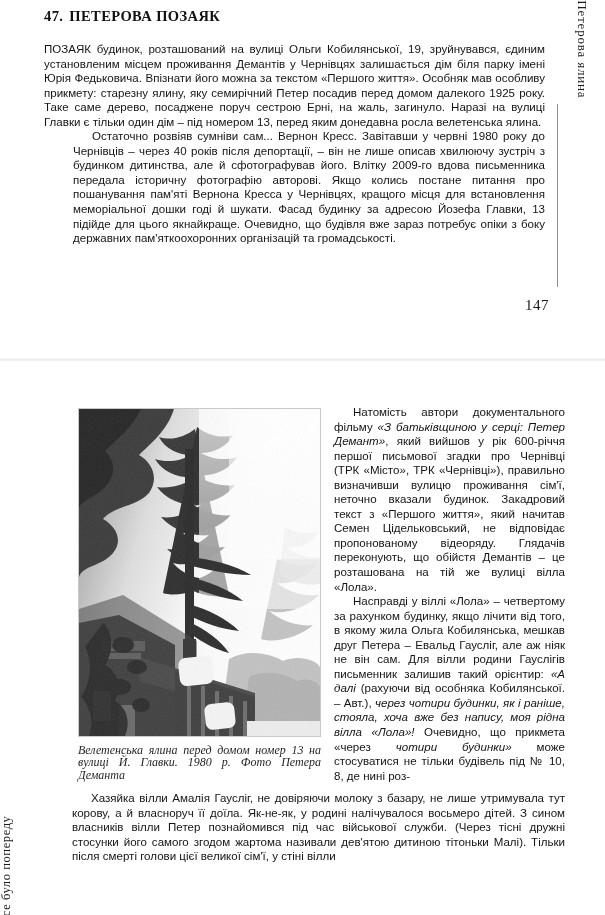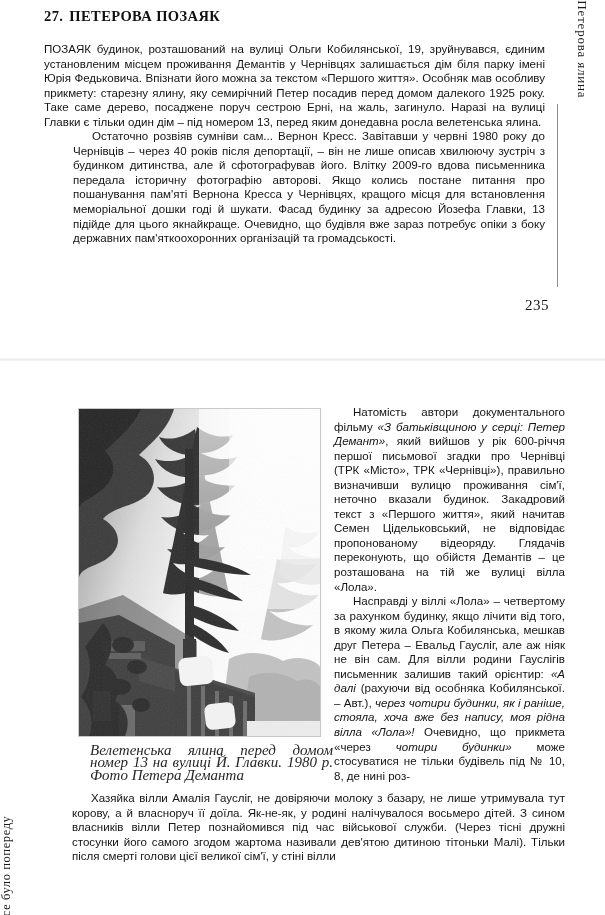"27." span.num { text: 27 -> 47 }
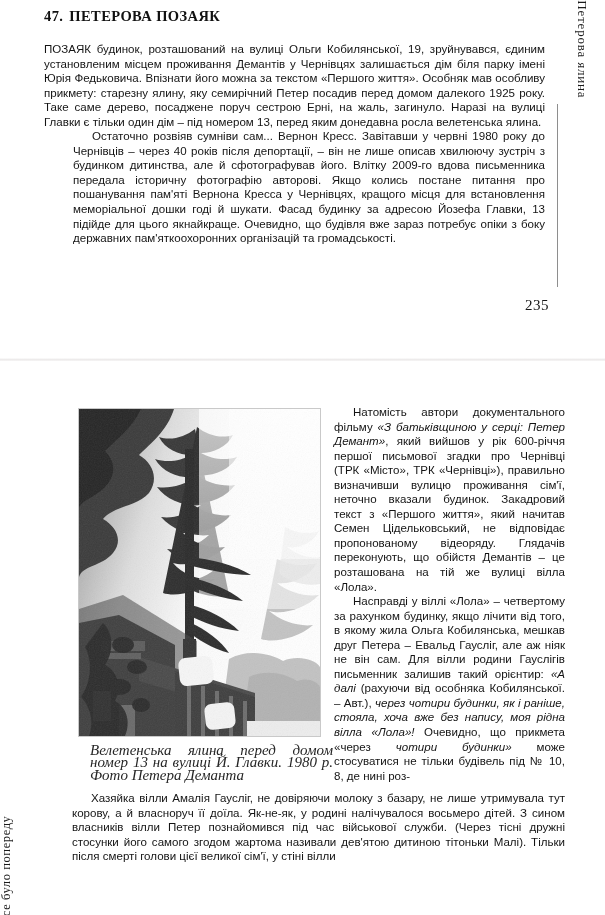"235" div.folio { text: 235 -> 147 }
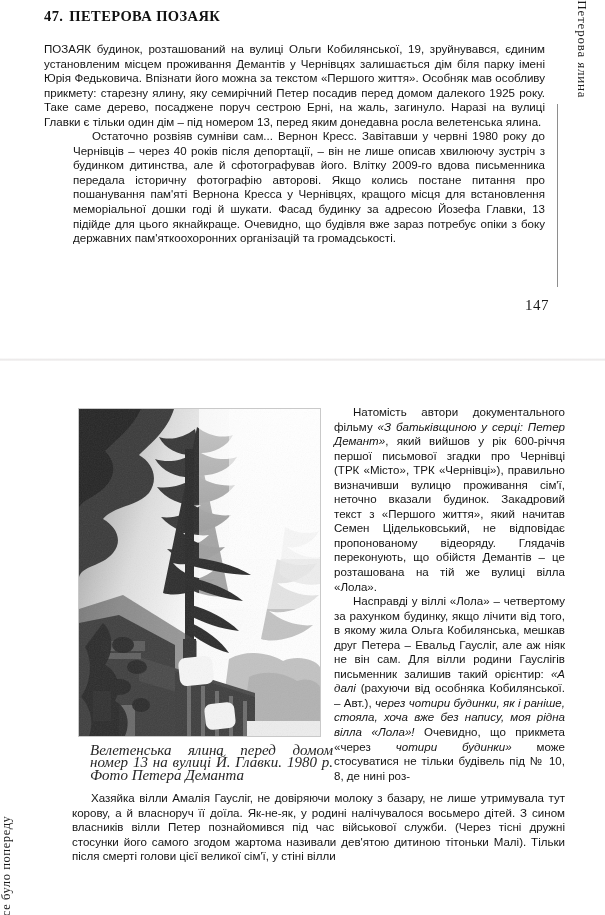"Велетенська ялина перед домом номер" .photo-caption { font-size: 15px -> 12px; margin-left: 12px -> none }
